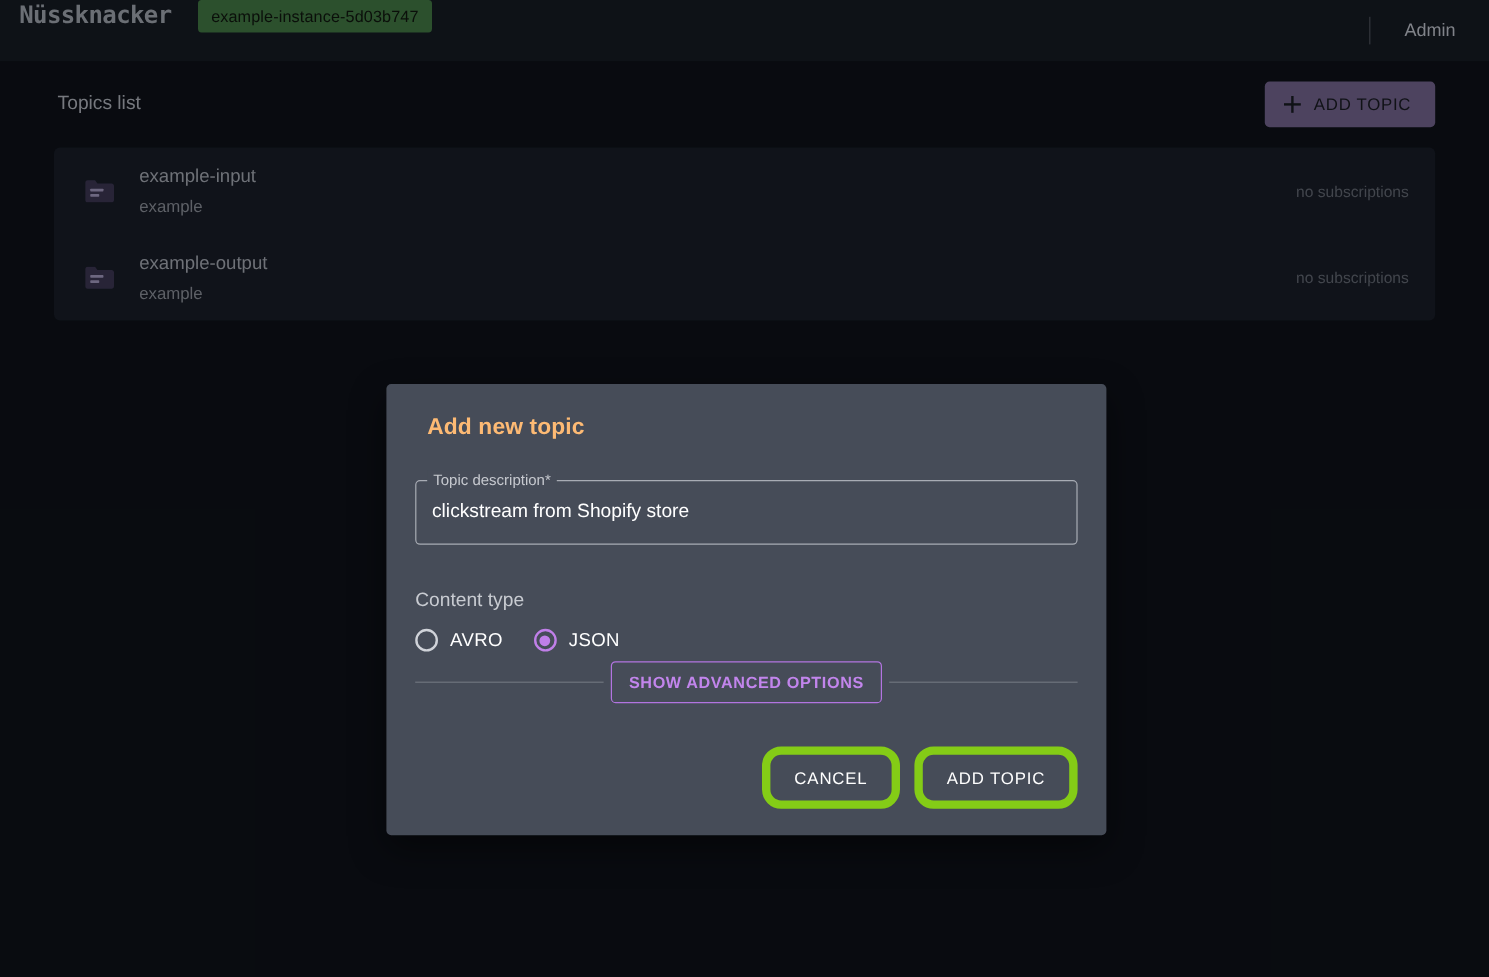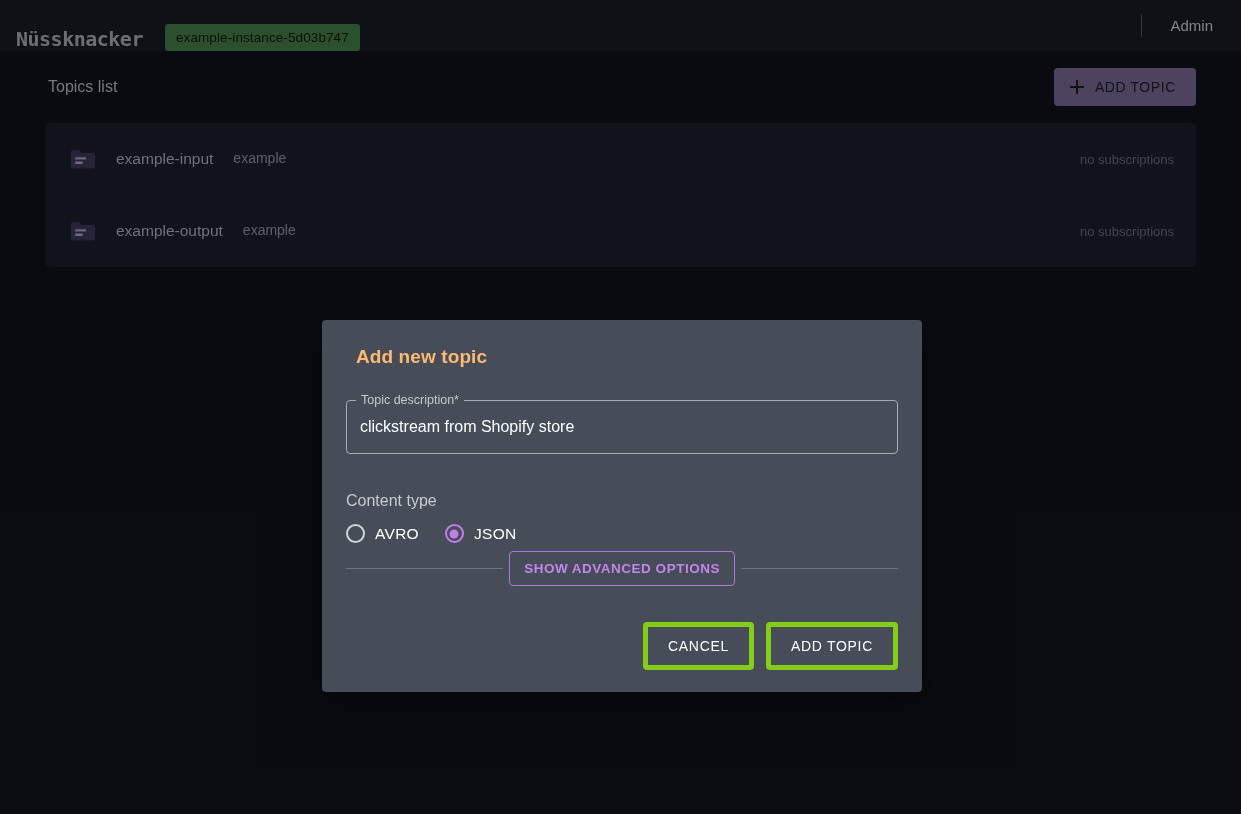"Nüssknacker" .header-left { align-items: flex-end -> flex-start }
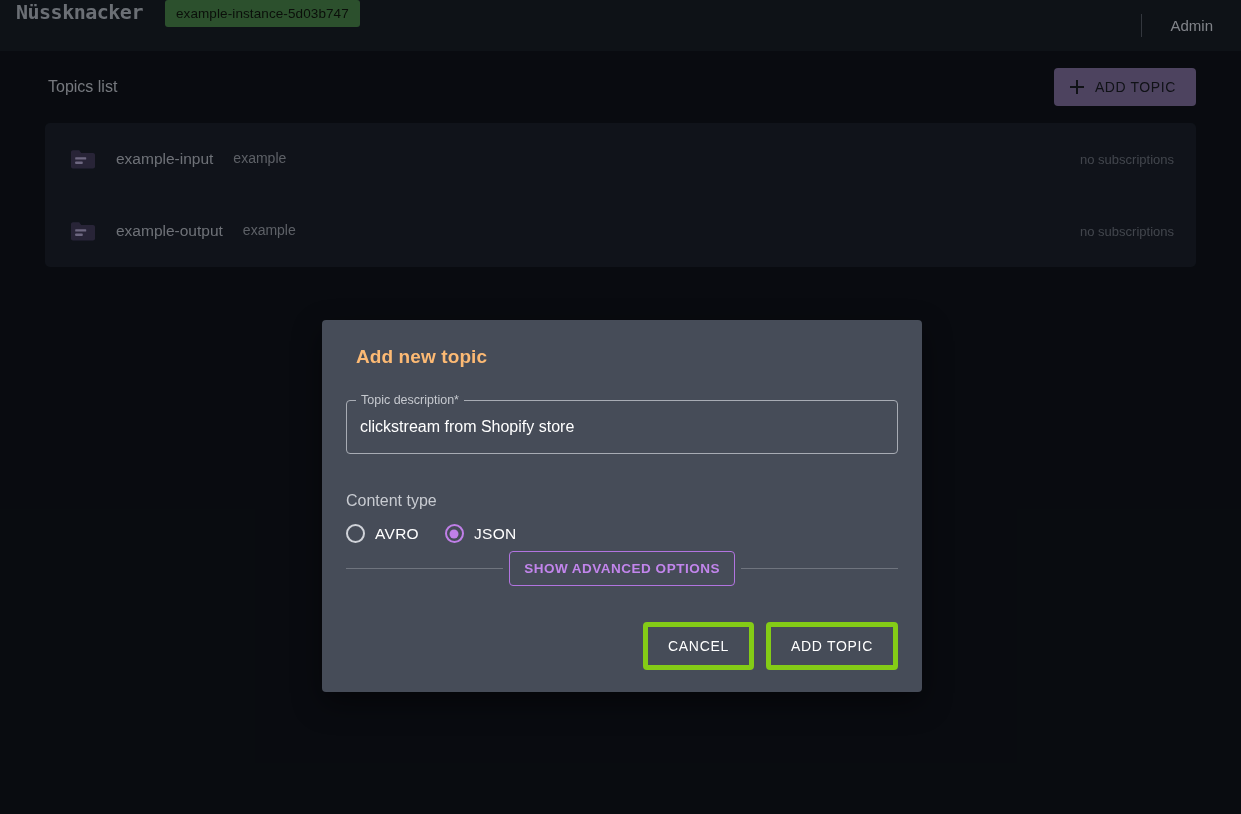"example-input" .topic-texts { flex-direction: none -> column; gap: 20px -> 7px }
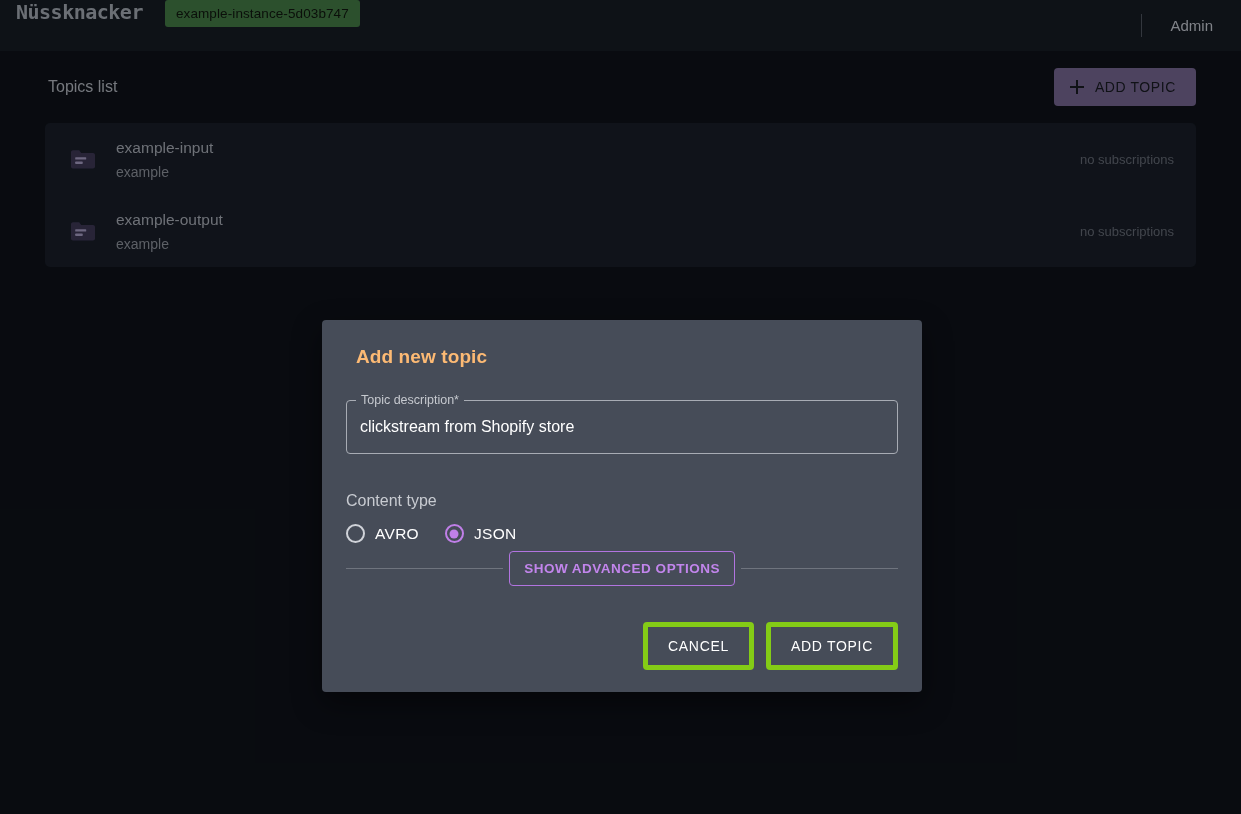"CANCEL" .modal-btn { border: 5px solid #84cc16 -> 7px solid #84cc16; border-radius: 4px -> 16px }
